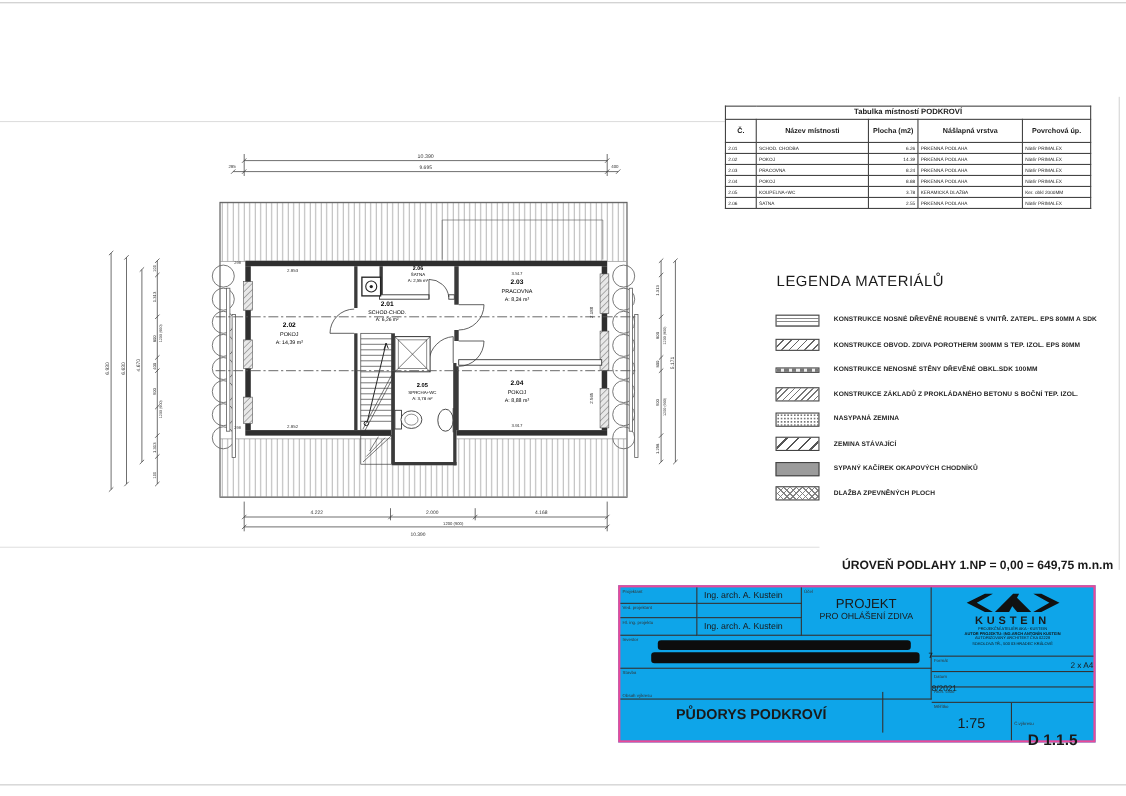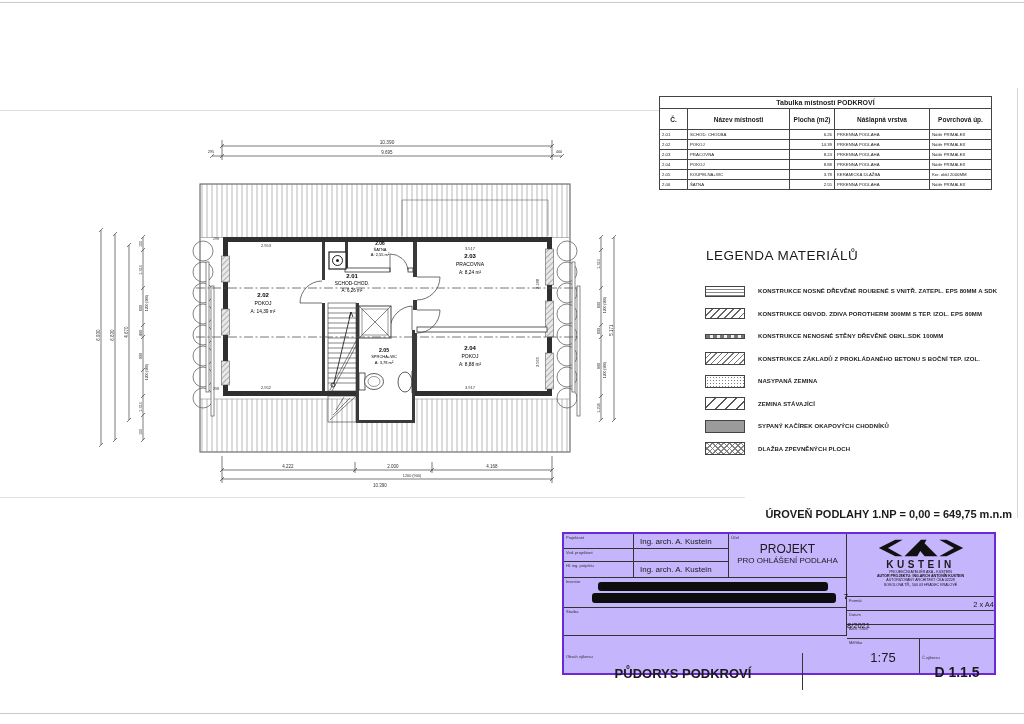"Ing. arch. A. Kustein" #tblock { background: #c4b5fd -> #0ea5e9; border: 2px solid #6d28d9 -> 2px solid #ec4899 }
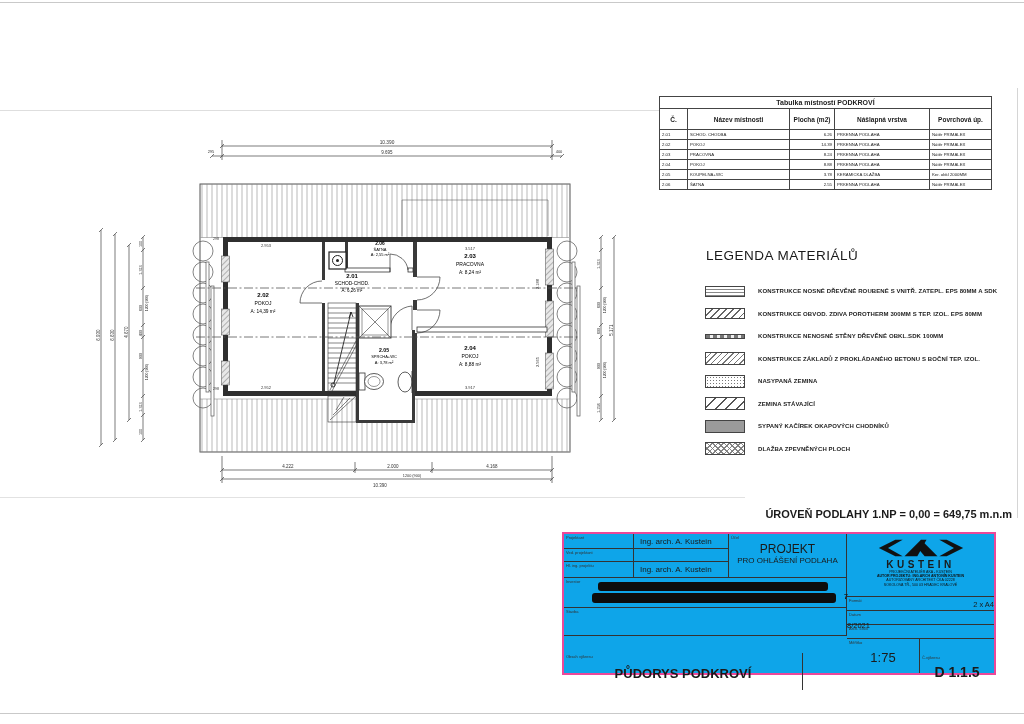"PRO OHLÁŠENÍ PODLAHA" div { text: PODLAHA -> ZDIVA }
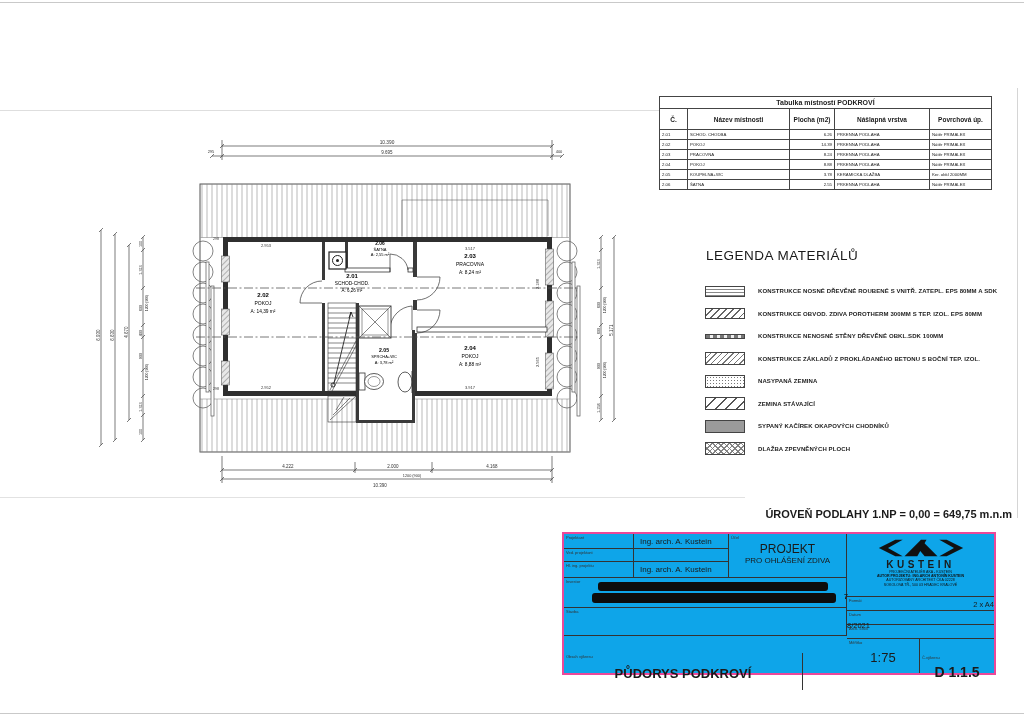"PŮDORYS PODKROVÍ" div.cell { top: 119px -> 95px }
